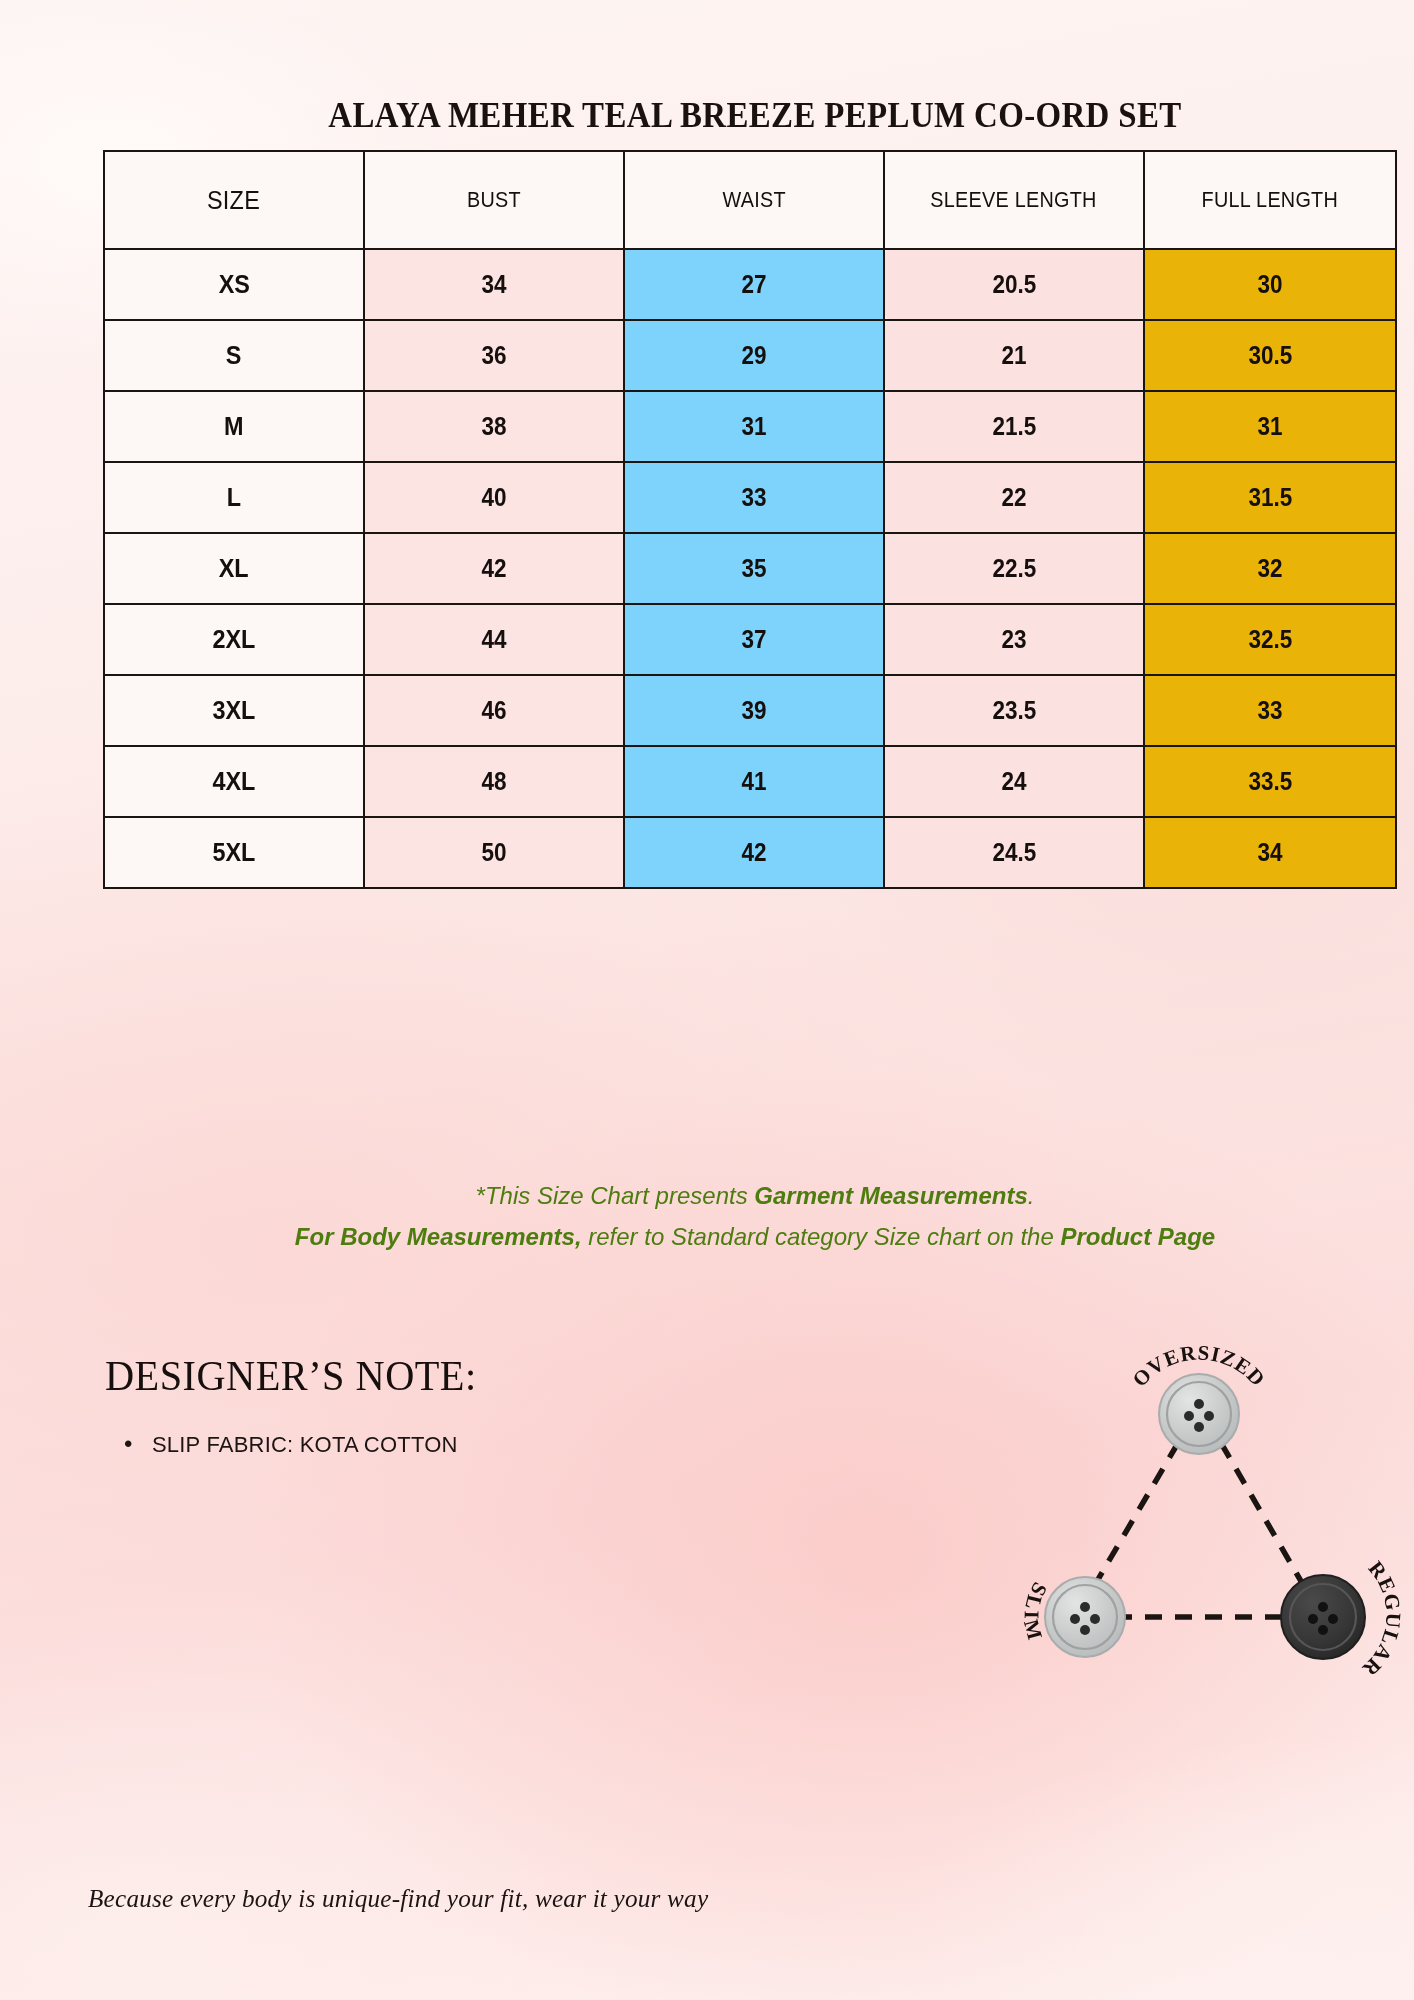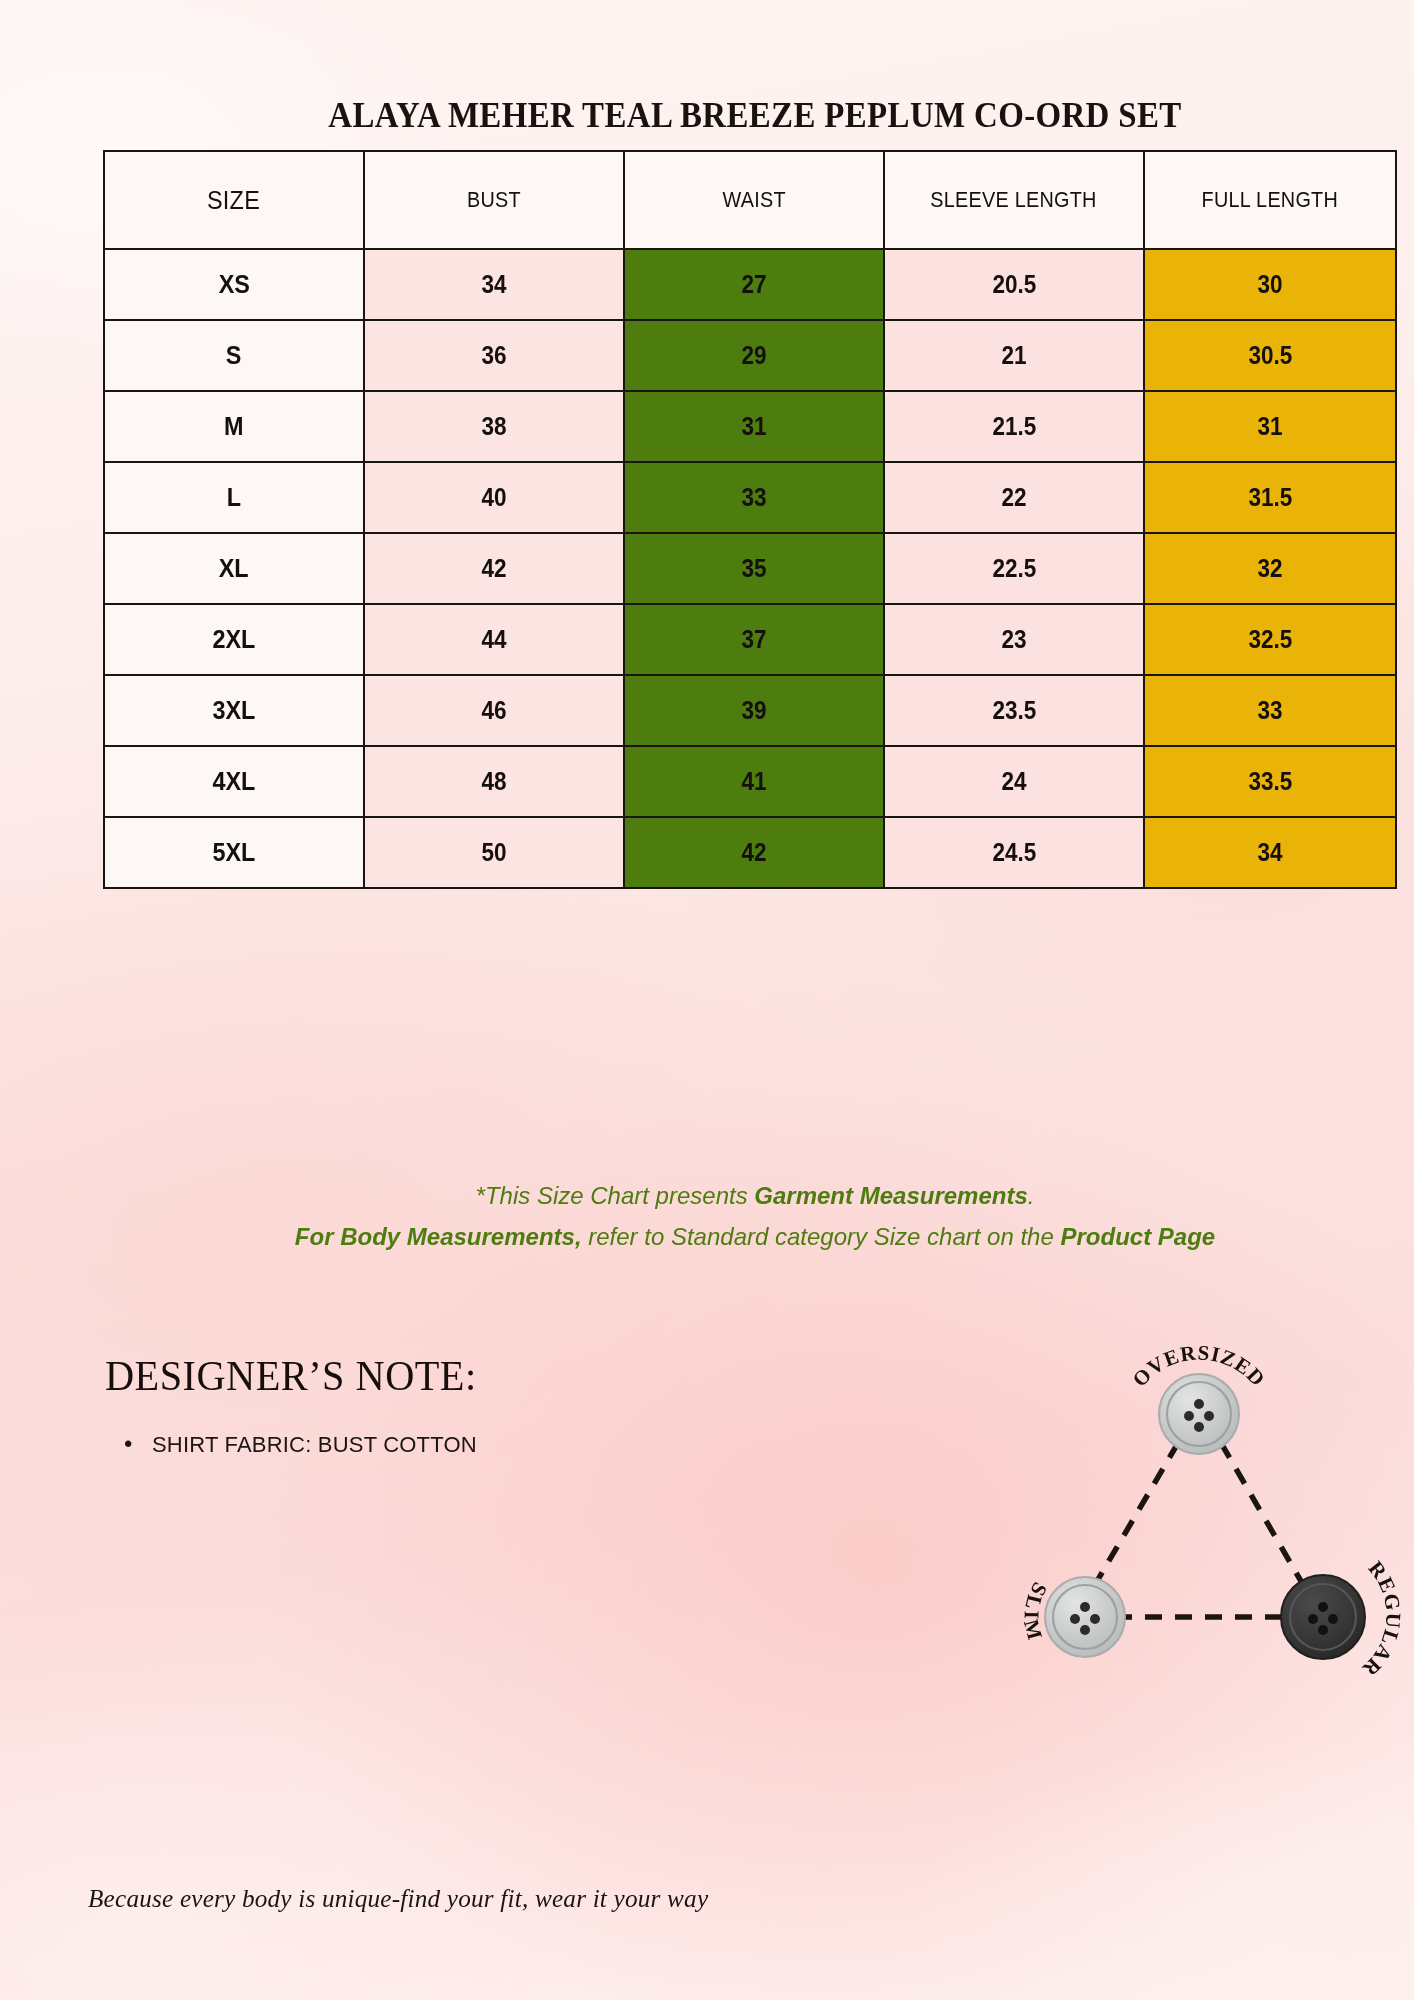"27" .chart-table tbody td.m2 { background: #4d7c0f -> #7dd3fc }
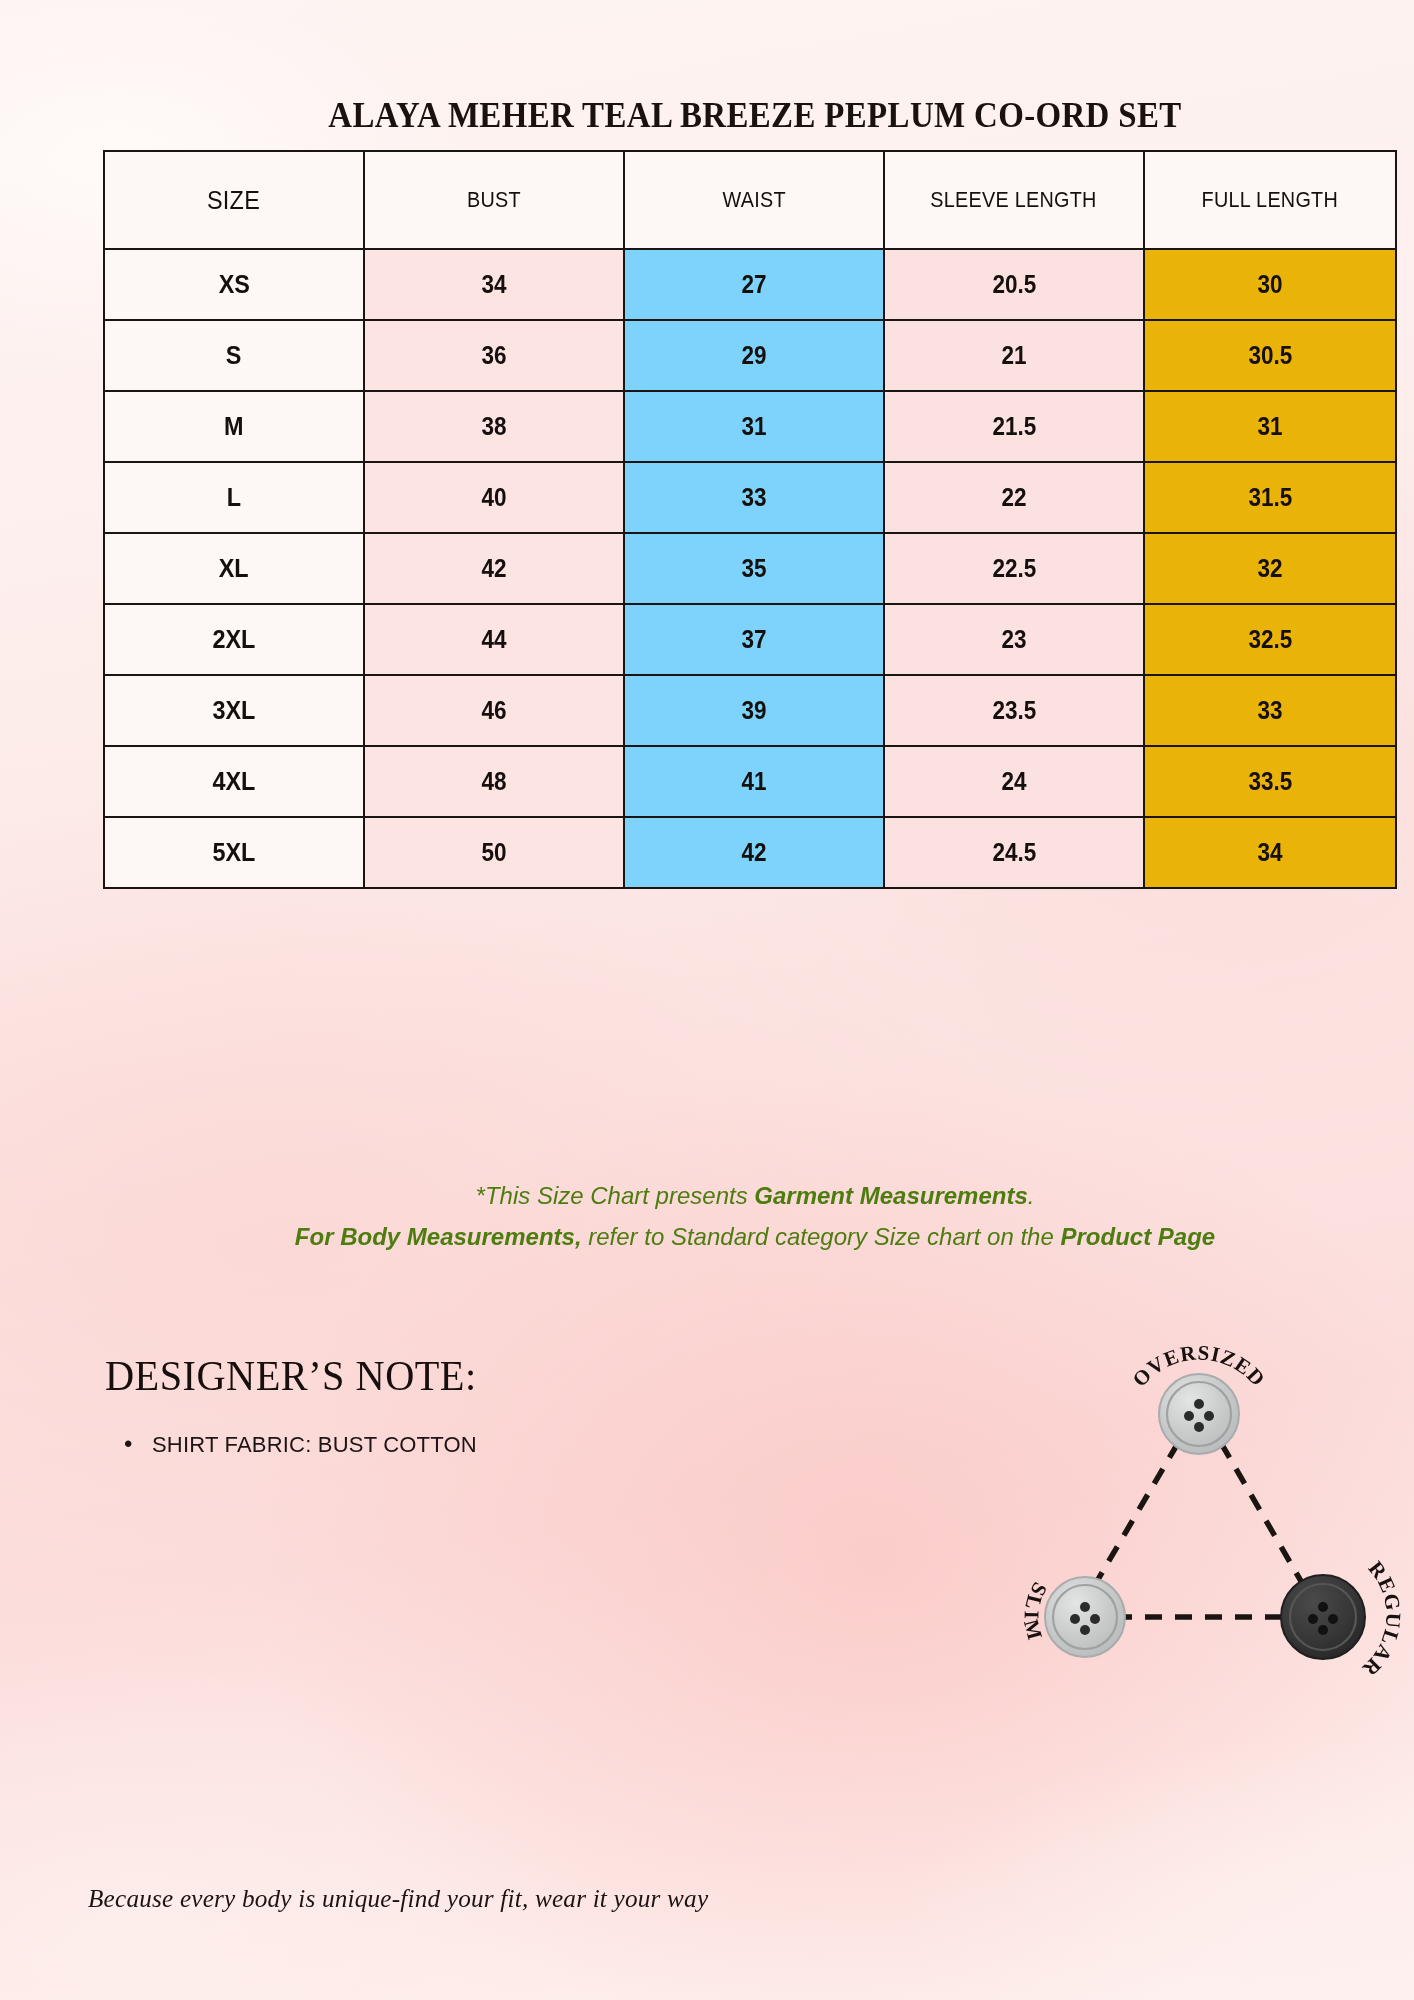"SHIRT FABRIC: BUST COTTON" li { text: SHIRT FABRIC: BUST -> SLIP FABRIC: KOTA }
